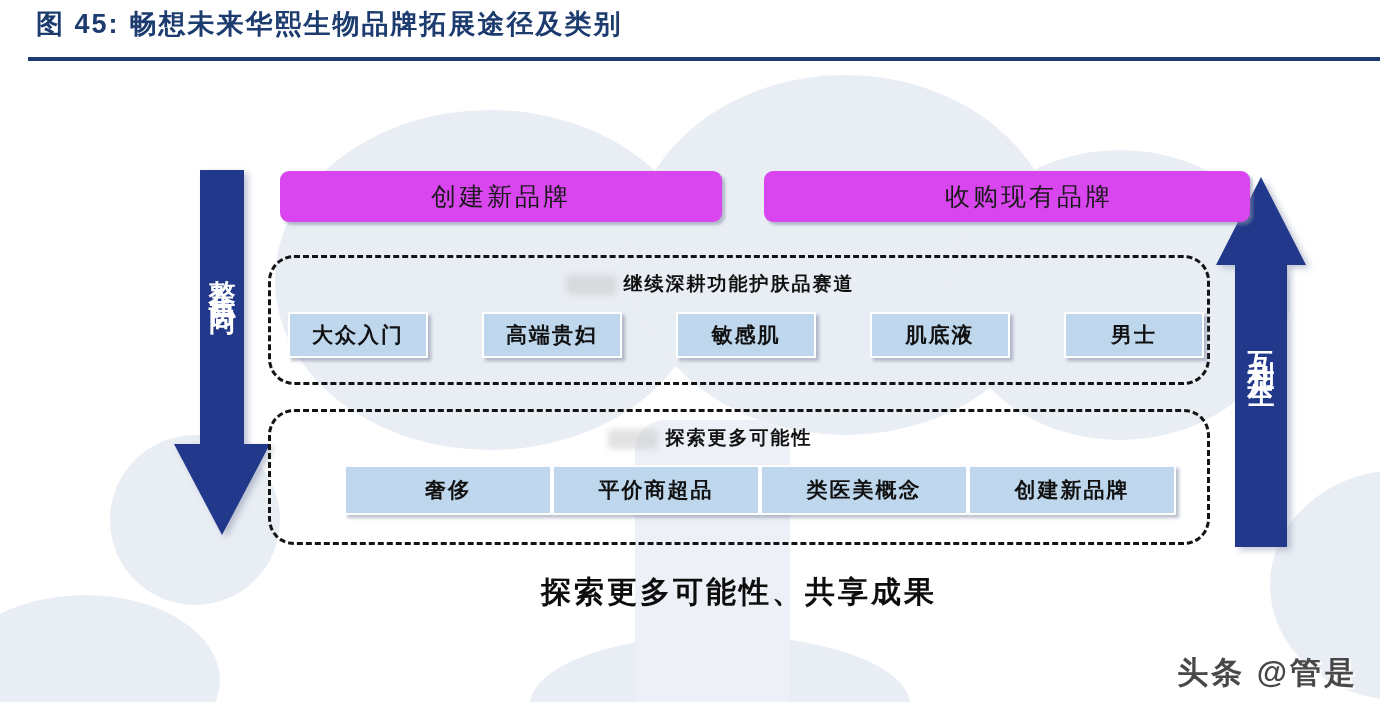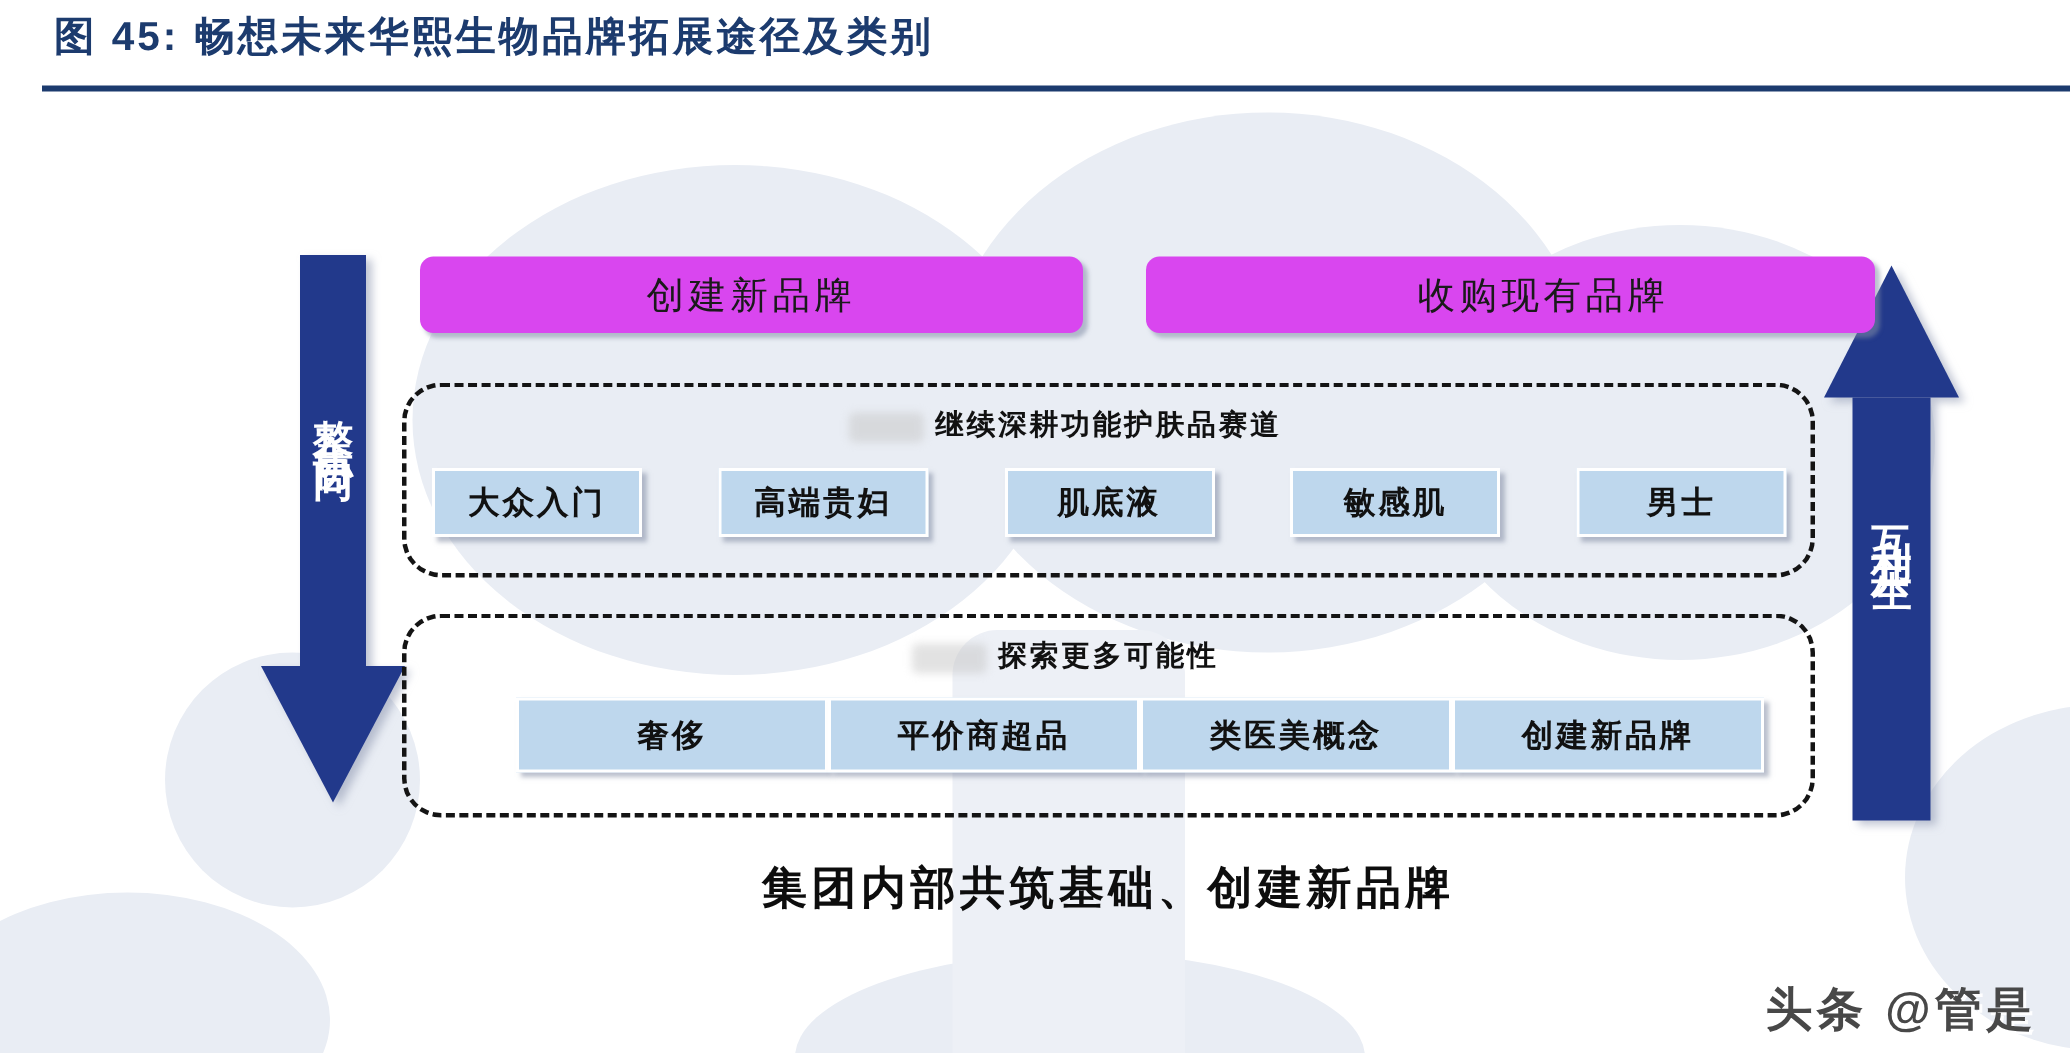"大众入门" .row-1 { margin: 11px 16px 0 17px -> 11px 3px 0 17px }
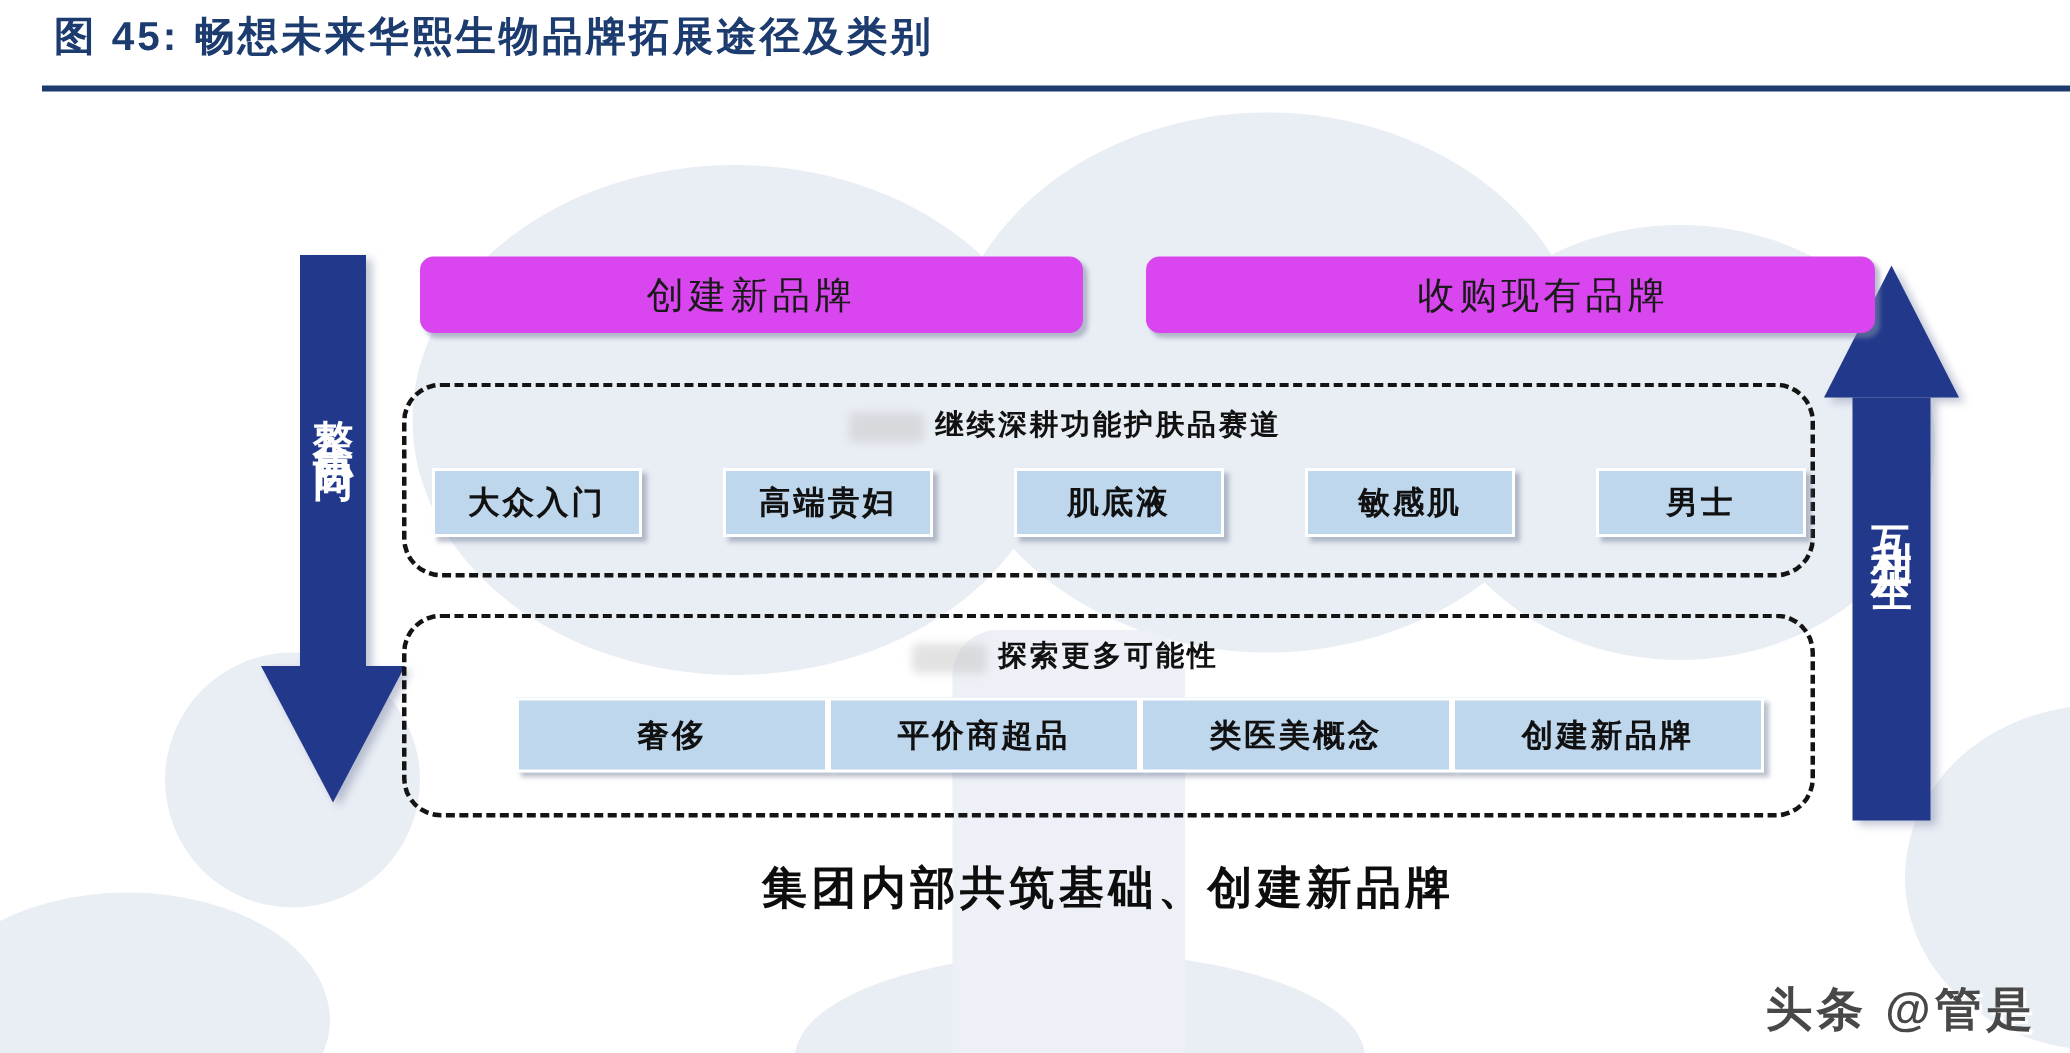"肌底液" div.item { order: before "敏感肌" -> after "敏感肌" }
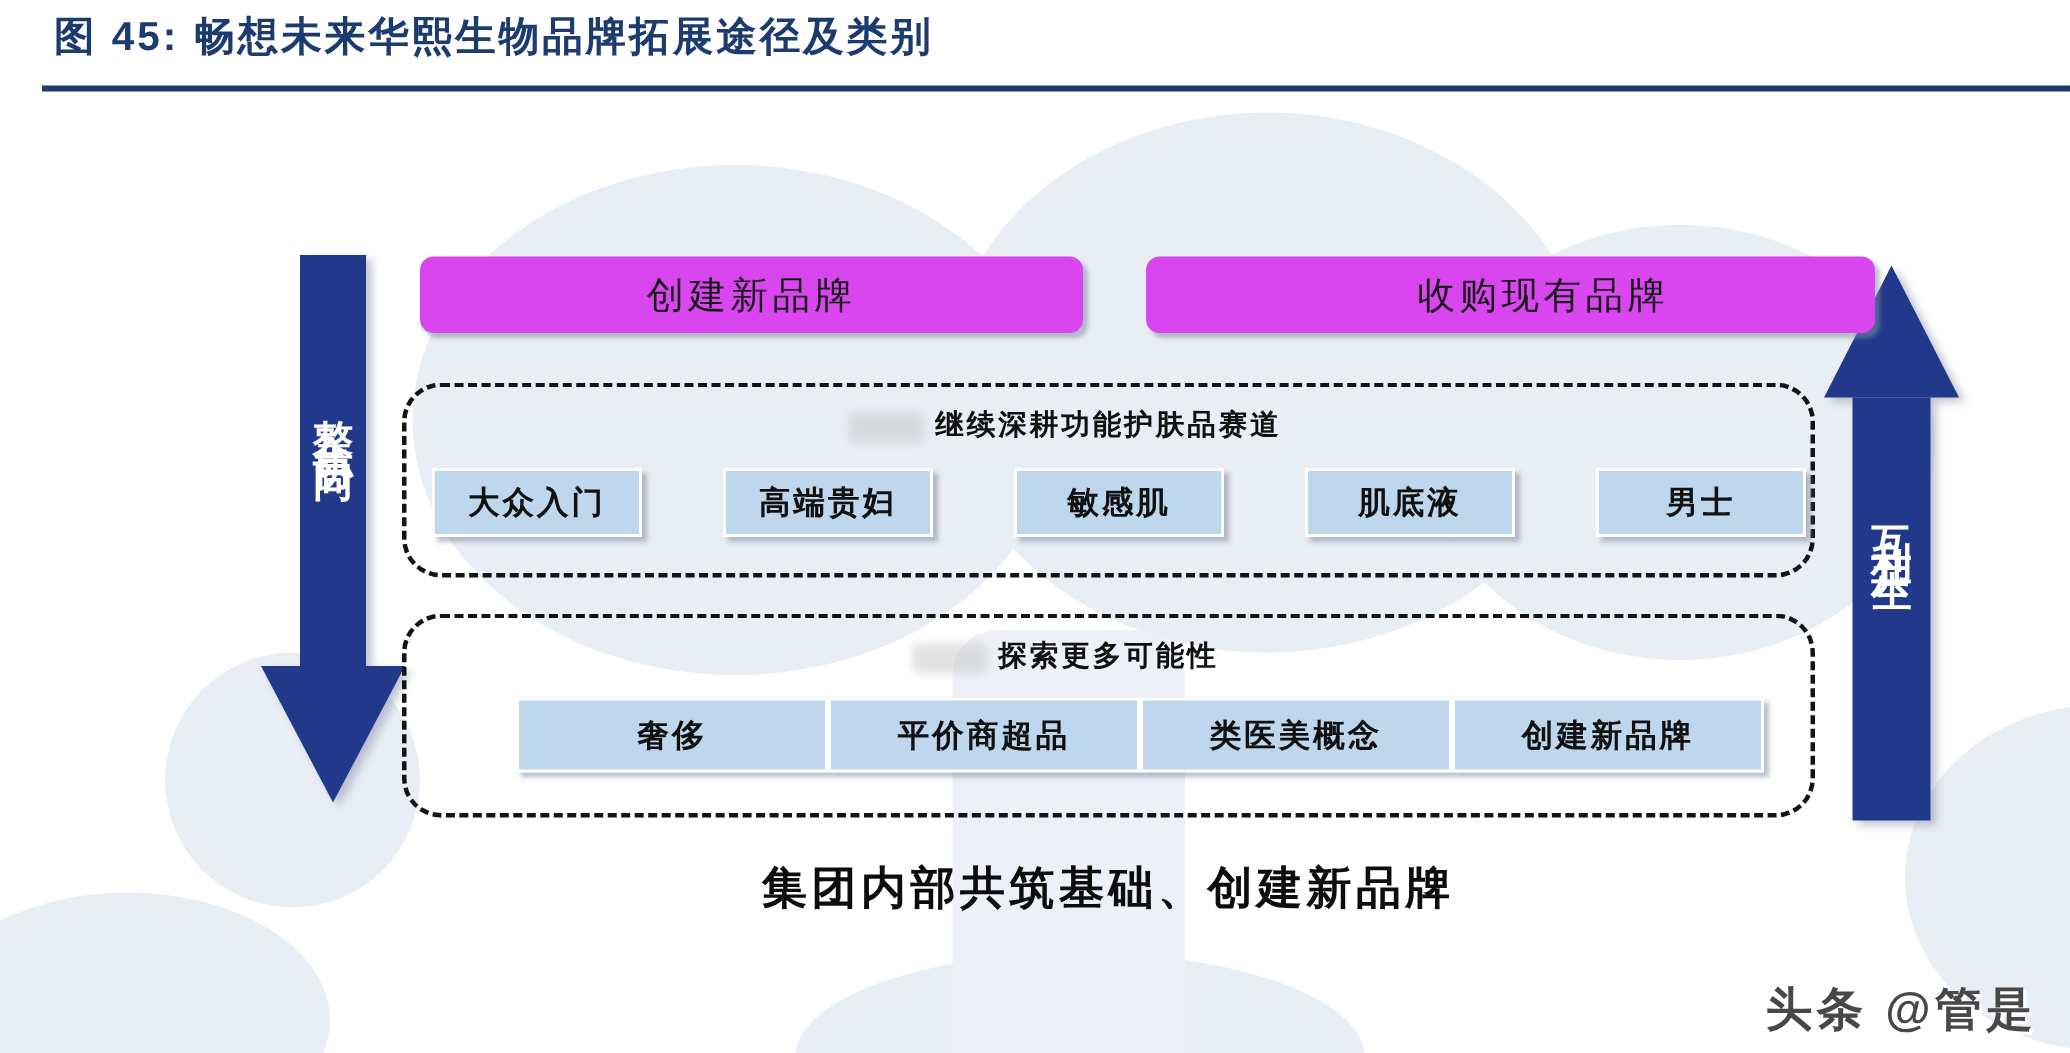"集团内部共筑基础、创建新品牌" div.caption { text: 集团内部共筑基础、创建新品牌 -> 探索更多可能性、共享成果 }
